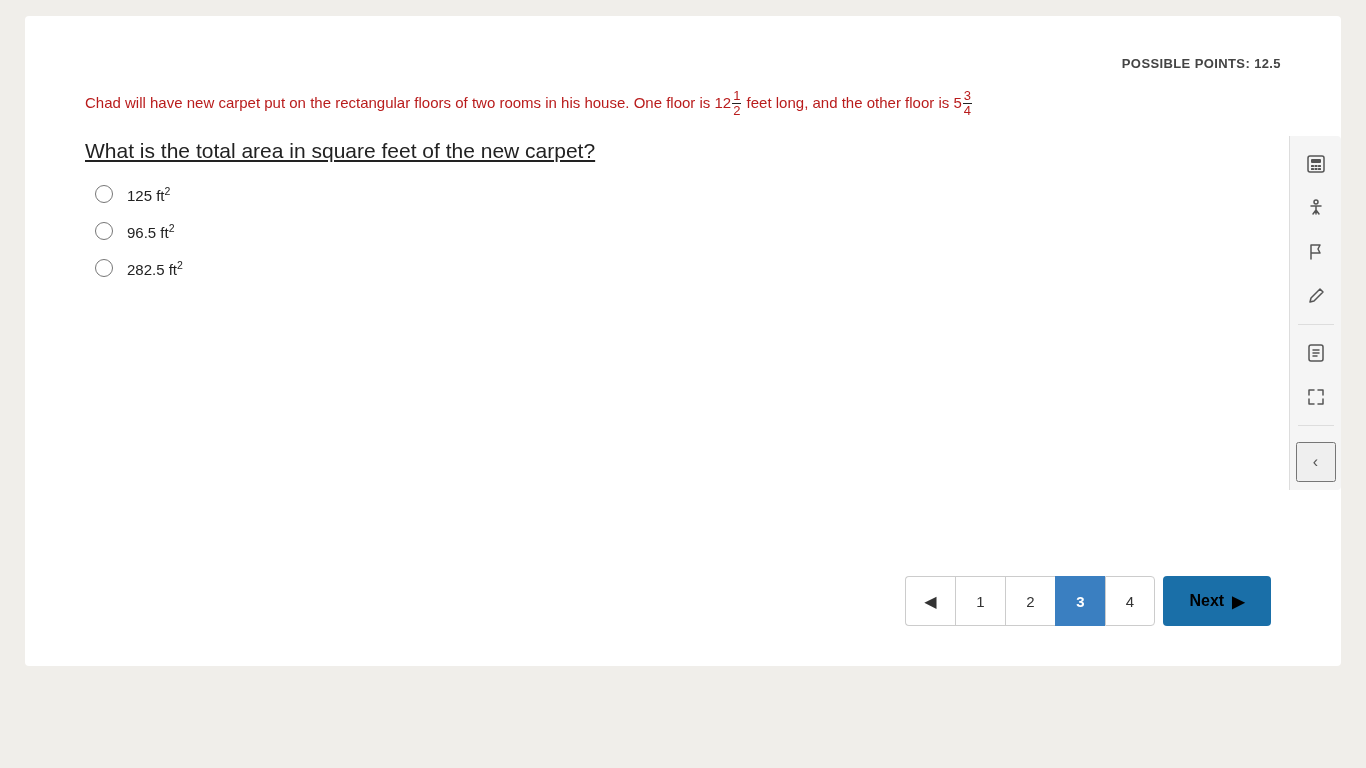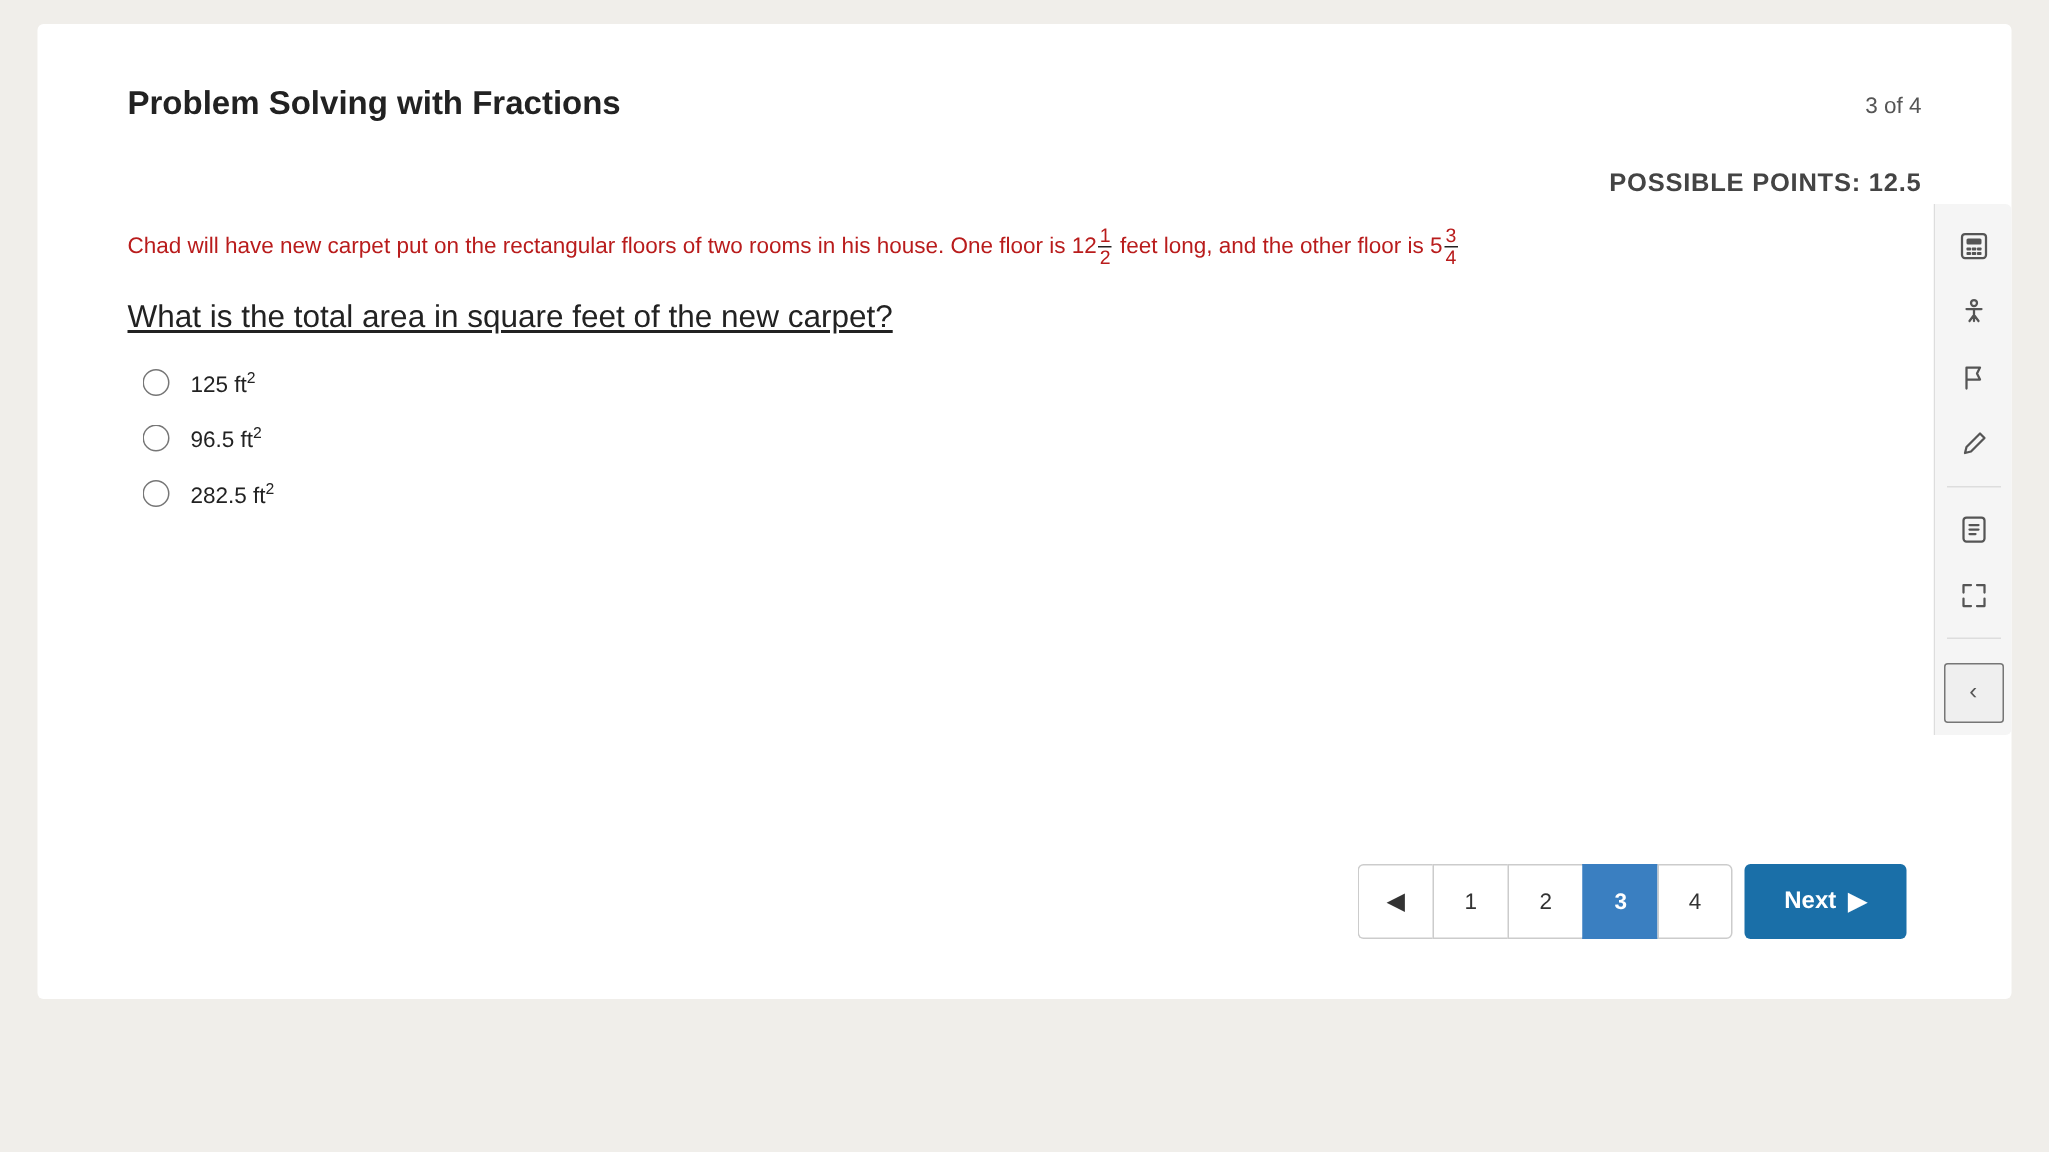"Problem Solving with Fractions" div.header-row { html: <div> <div>Problem Solving with Fractions</div> <div>3 of 4</div> </div> -> none }
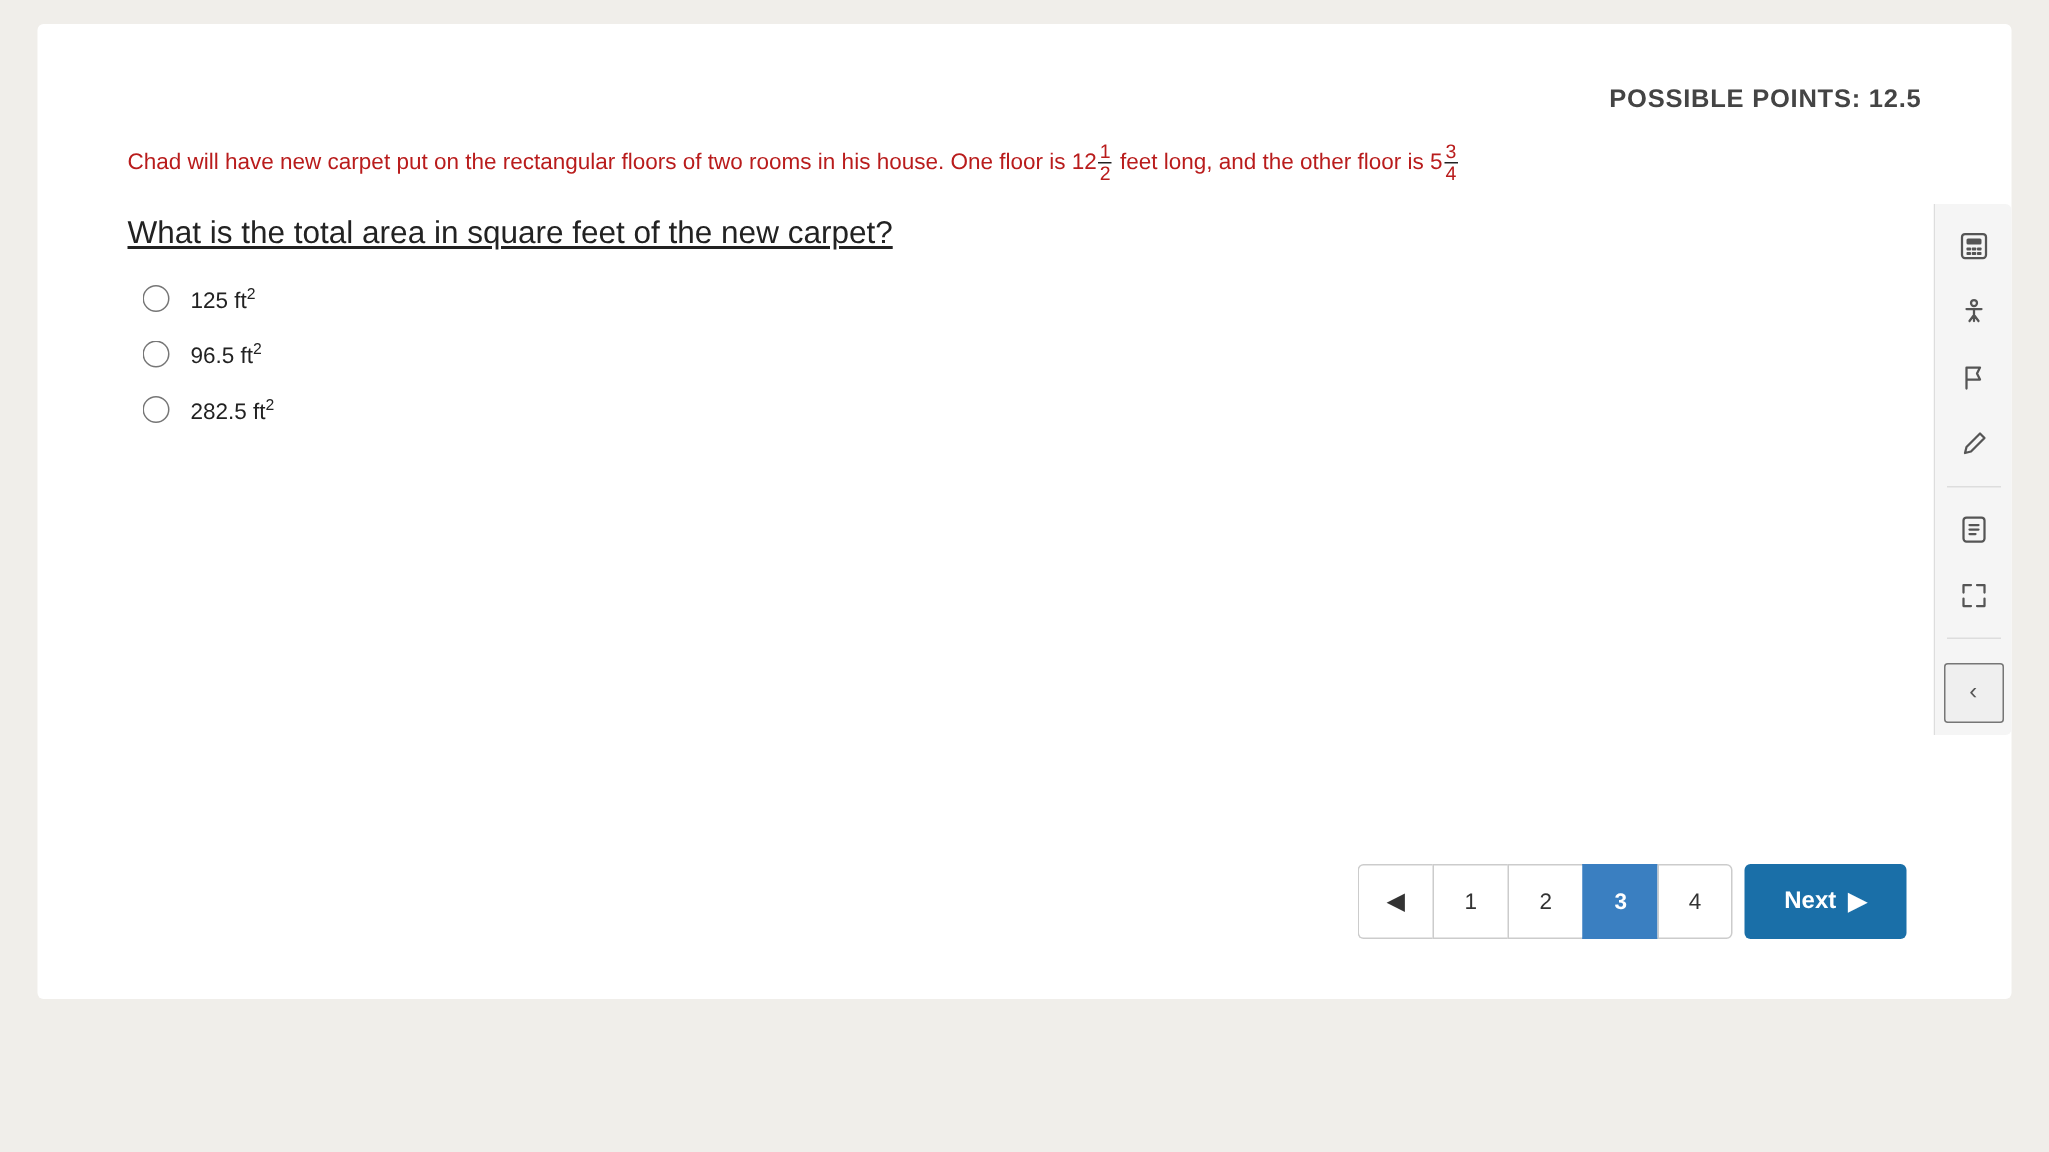"POSSIBLE POINTS: 12.5" .possible-points { font-size: 17px -> 13px }
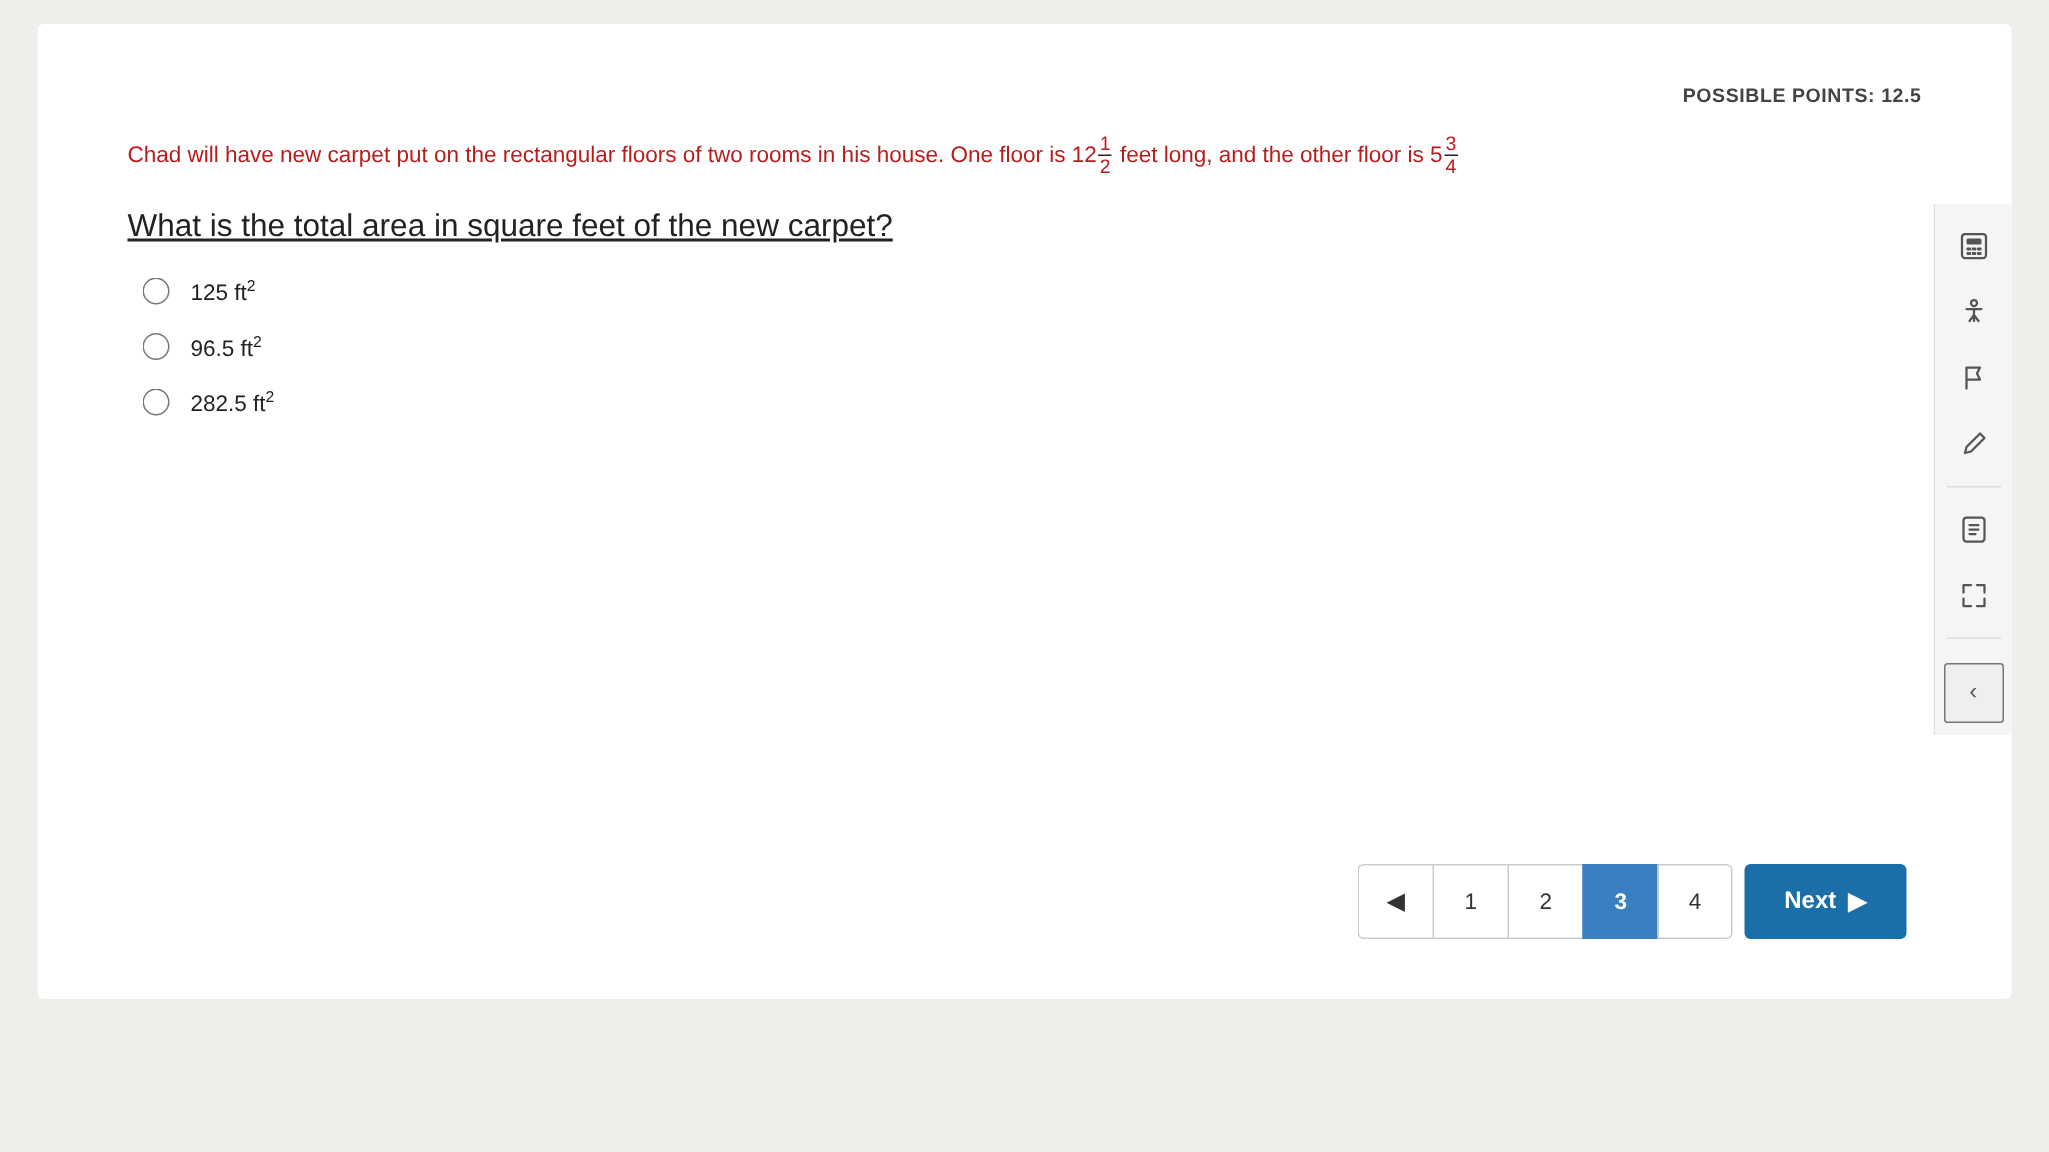"Next" .next-btn { color: #ffffff -> #000000 }
